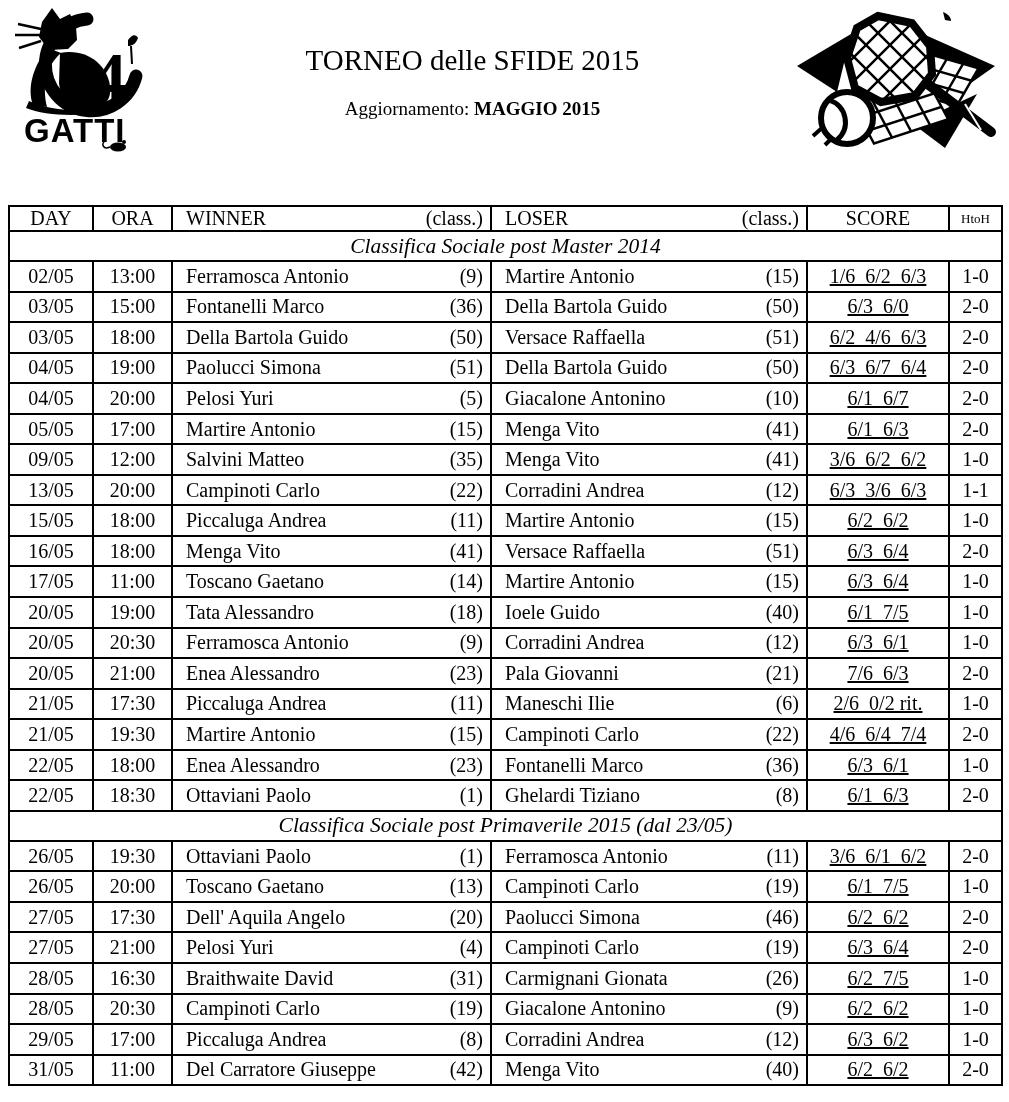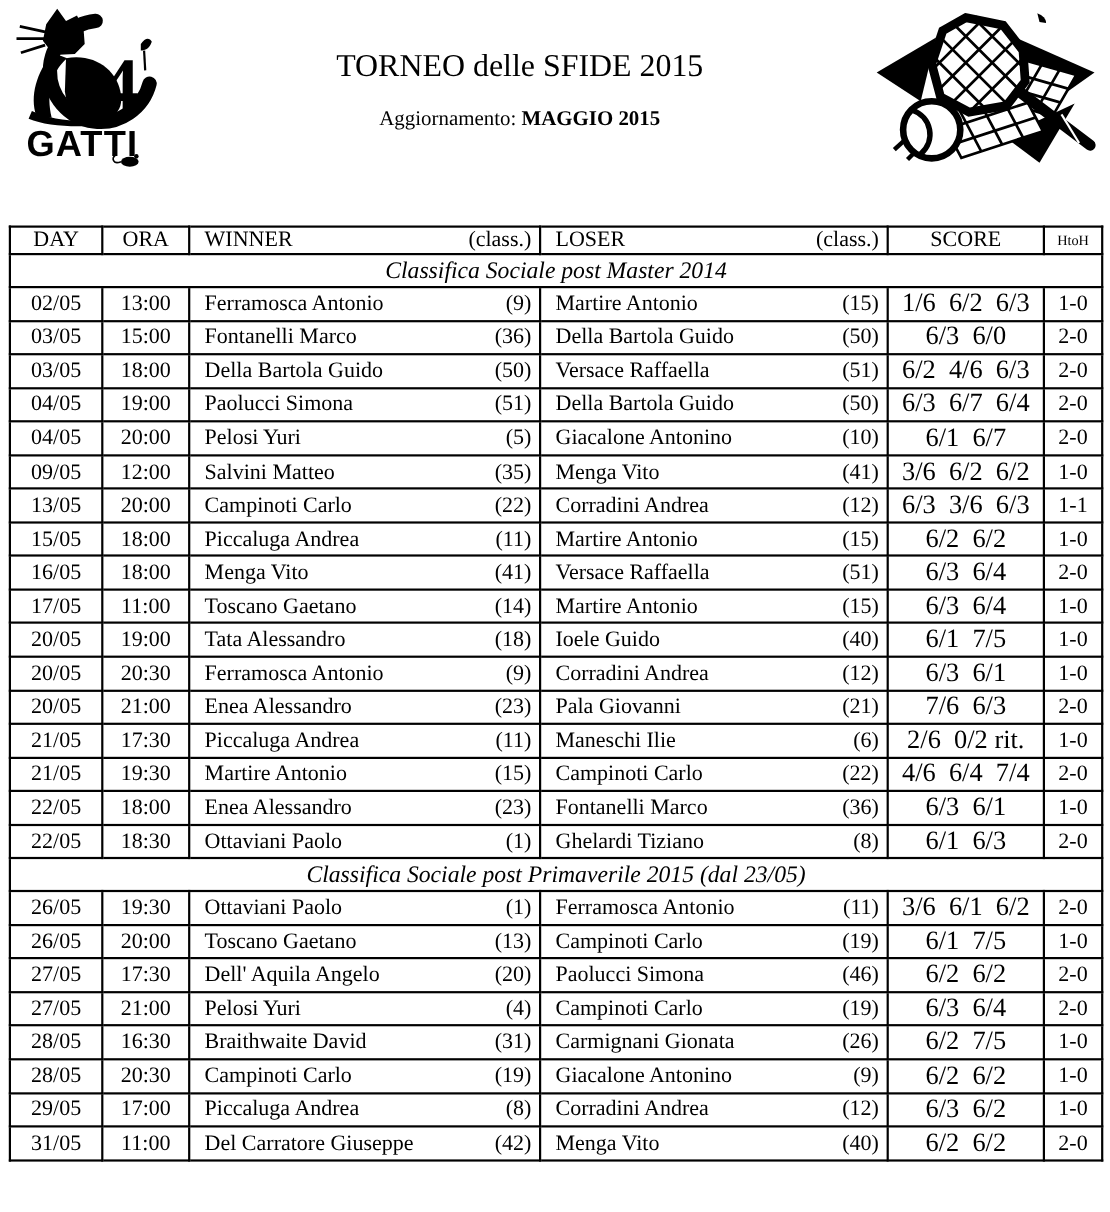"1/6 6/2 6/3" .score { font-size: 24px -> 20px; text-decoration: none -> underline }
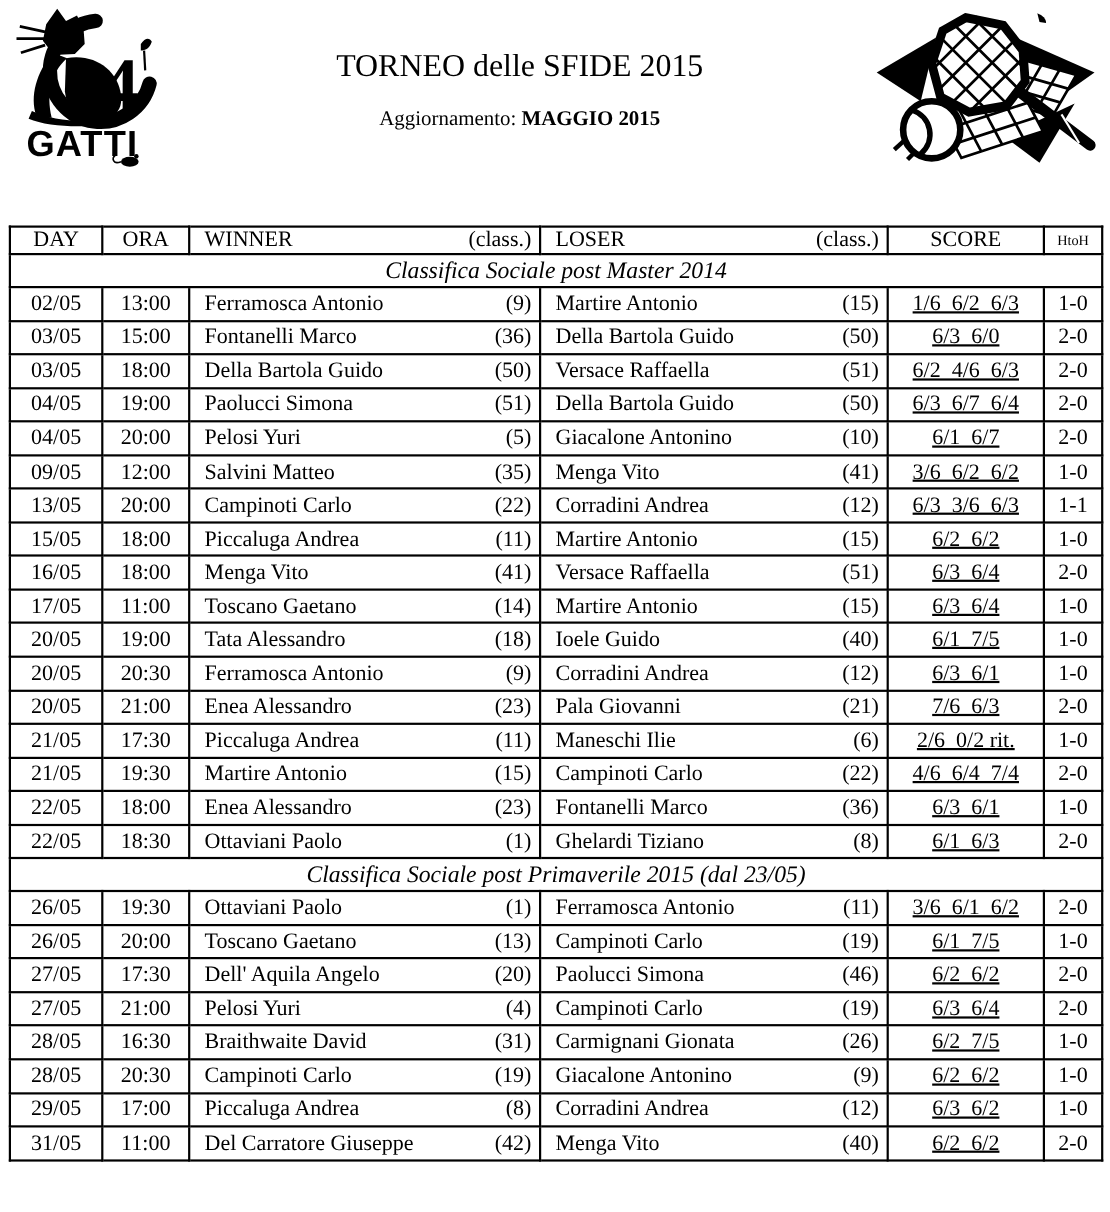"05/05" tr.data-row { html: none -> <tr> <td>05/05</td> <td>17:00</td> <td> <div> <span>Martire Antonio</span> <span>(15)</span> </div> </td> <td> <div> <span>Menga Vito</span> <span>(41)</span> </div> </td> <td>6/1 6/3</td> <td>2-0</td> </tr> }
